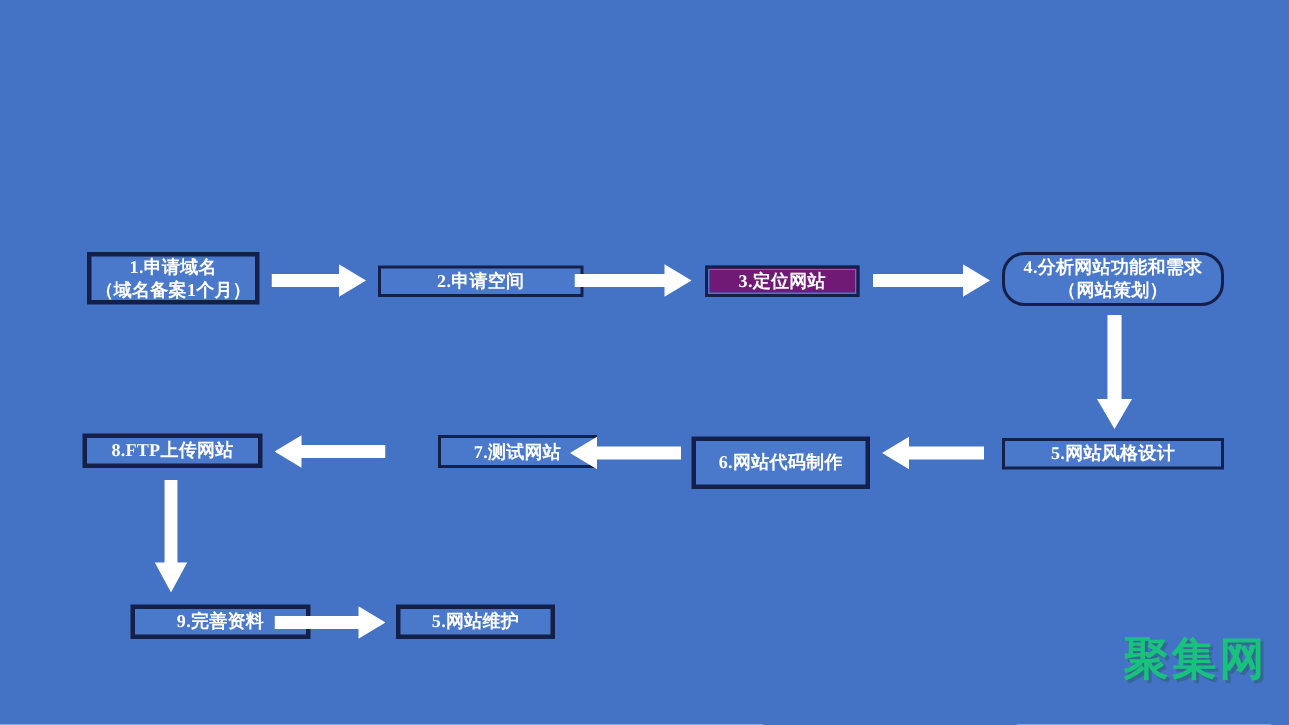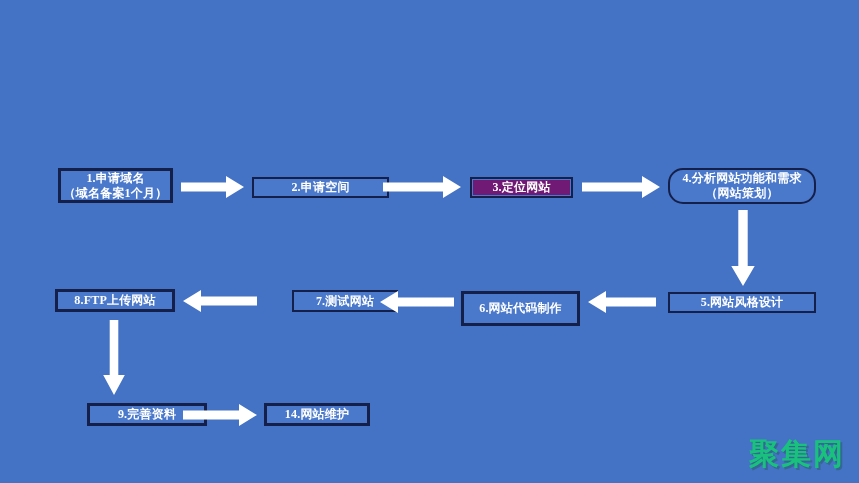"14.网站维护" div.node { text: 14 -> 5 }
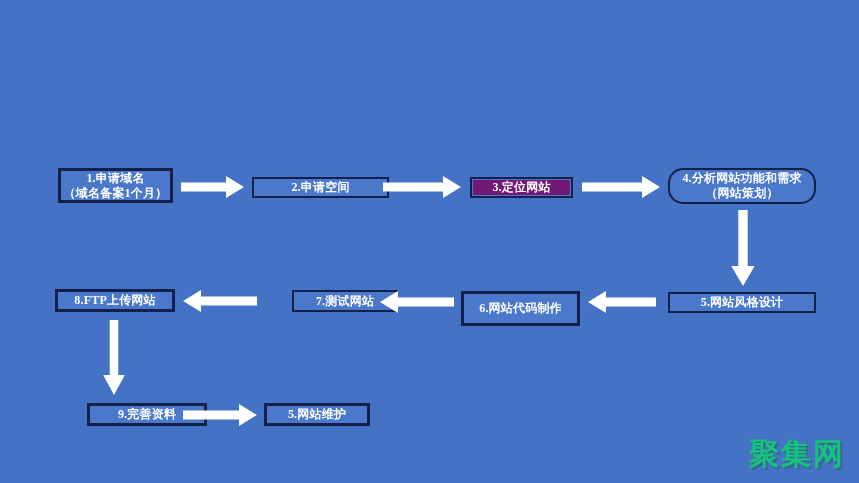"聚集网" #watermark { bottom: 8px -> 23px }
